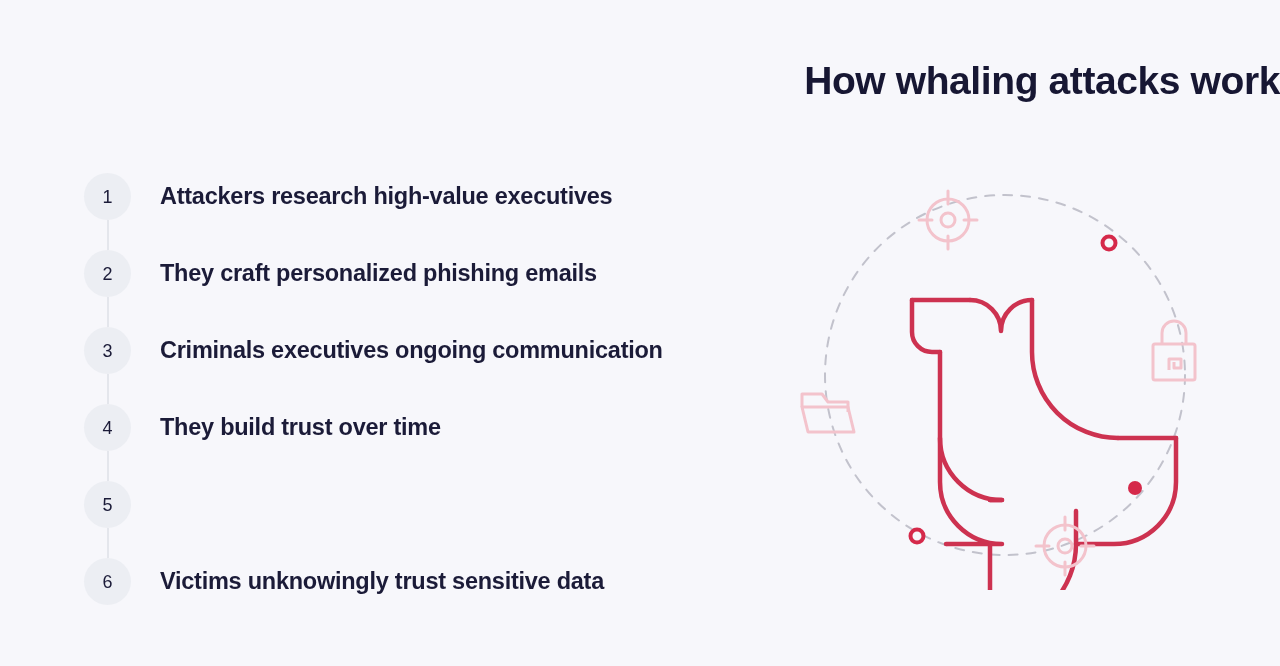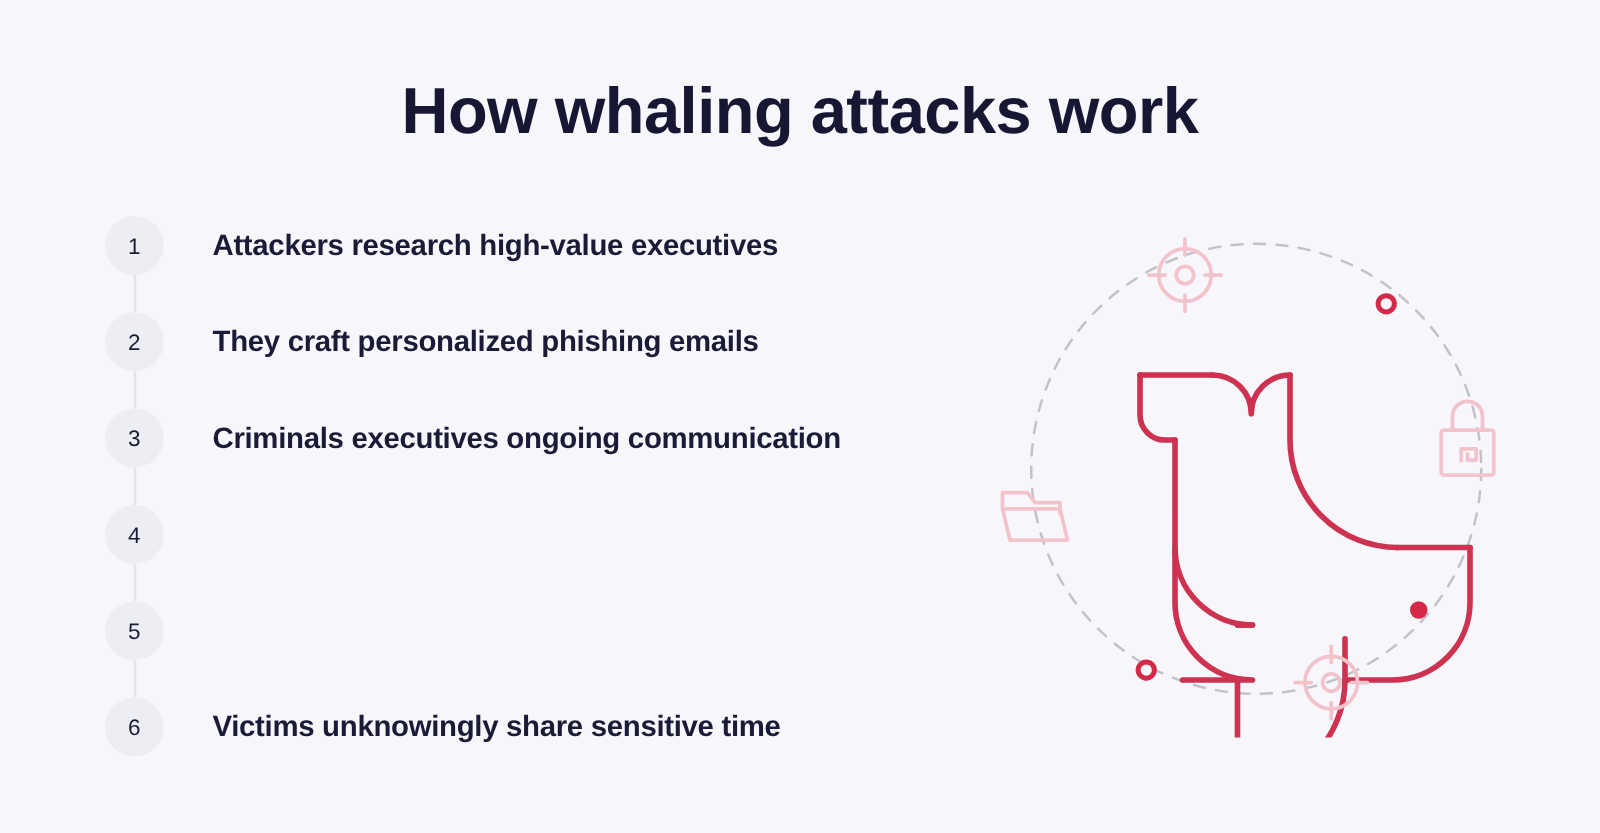"How whaling attacks work" #page-title { font-size: 52px -> 39px; text-align: center -> right }
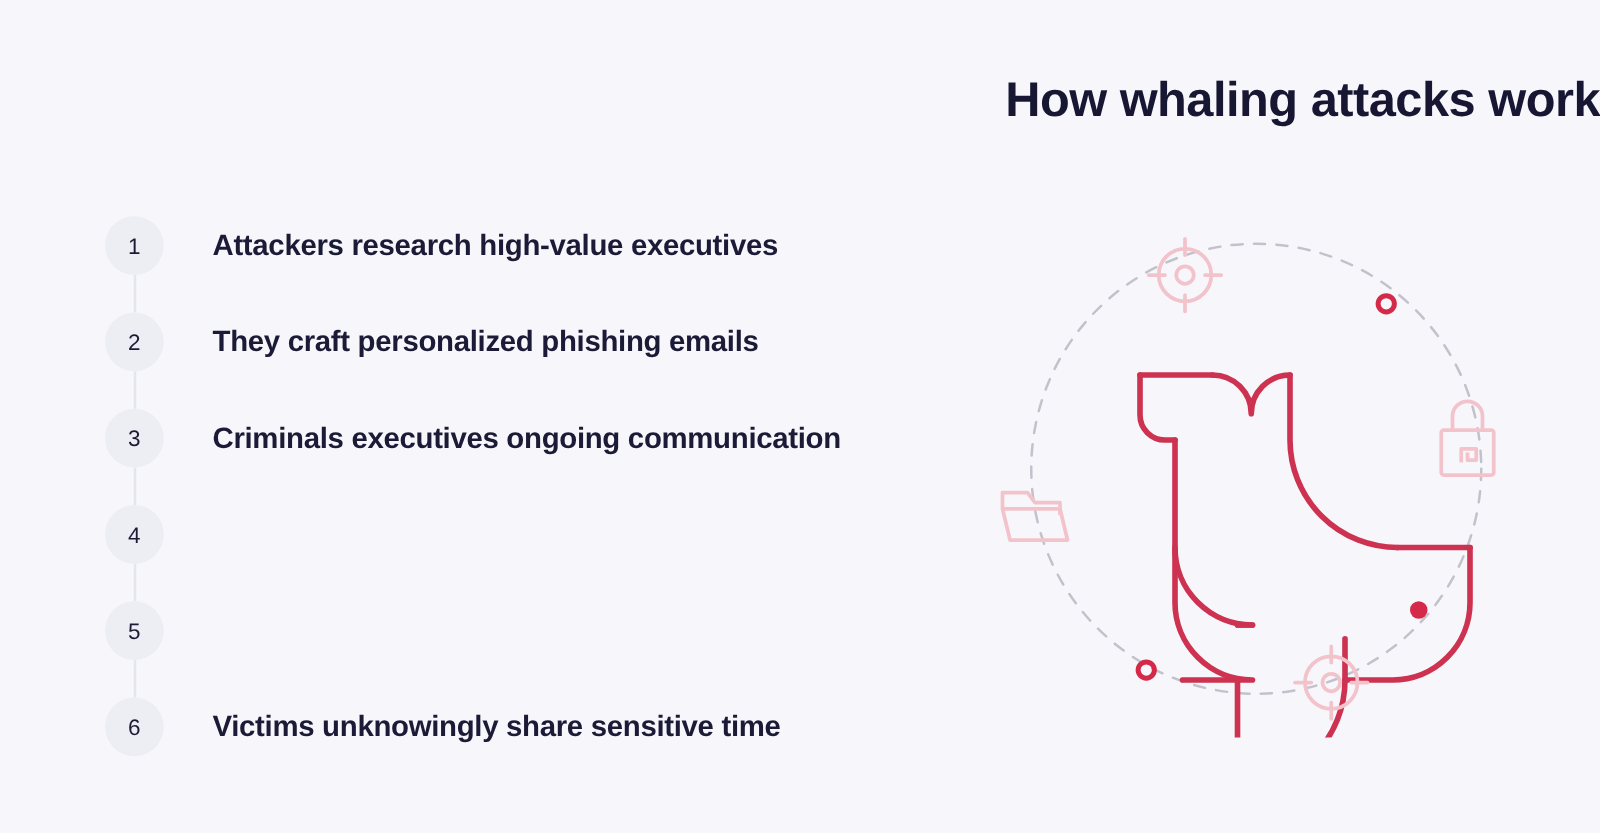"Attackers research high-value executives" .step-label { margin-left: 39px -> 29px }
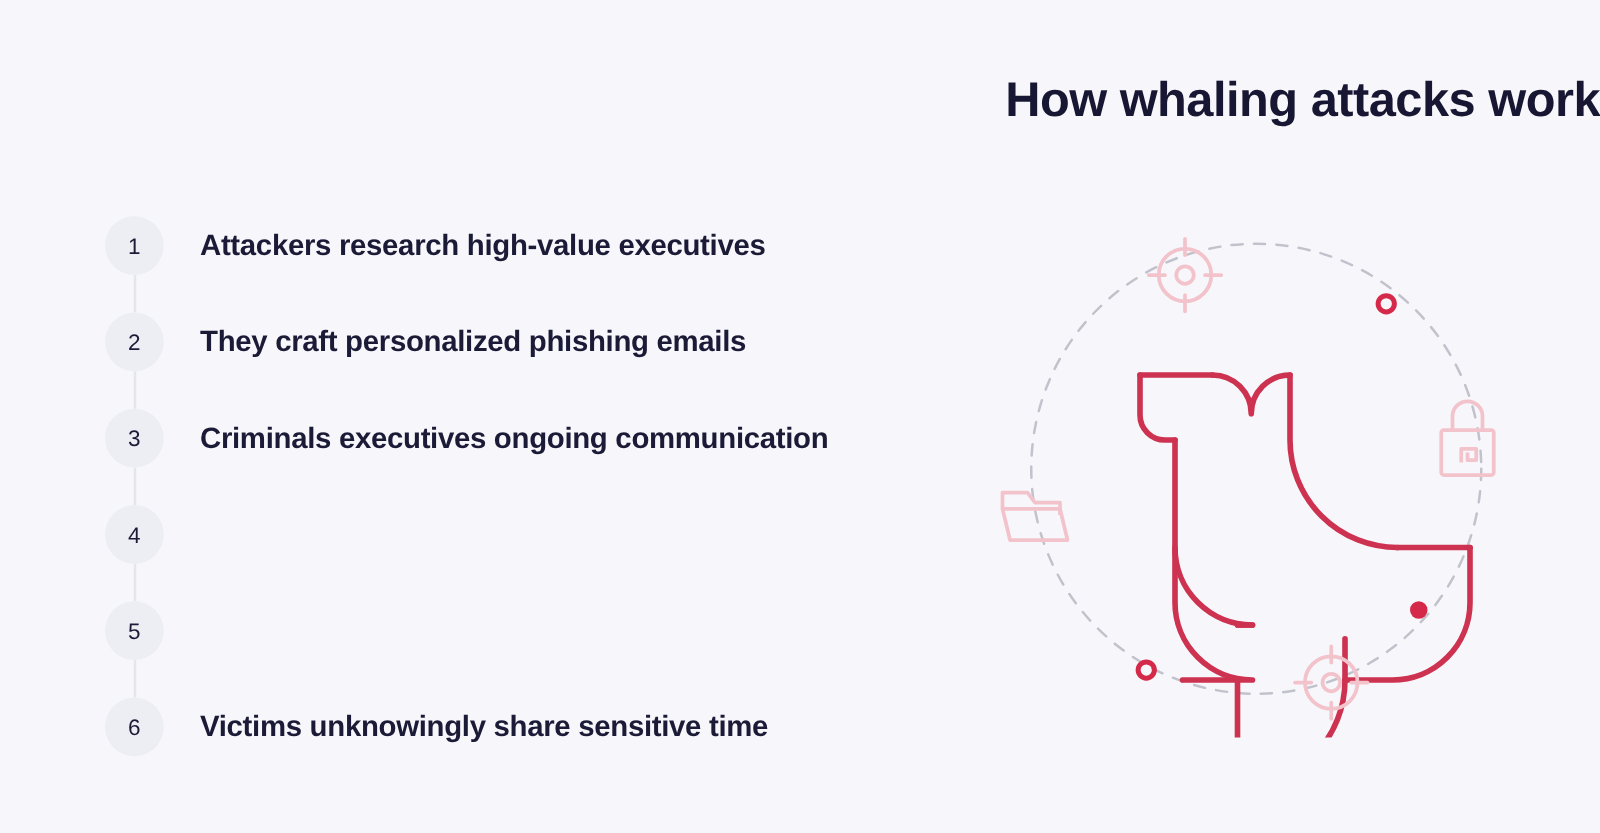"They build trust over time" div.step-label { html: none -> <div>They build trust over time</div> }
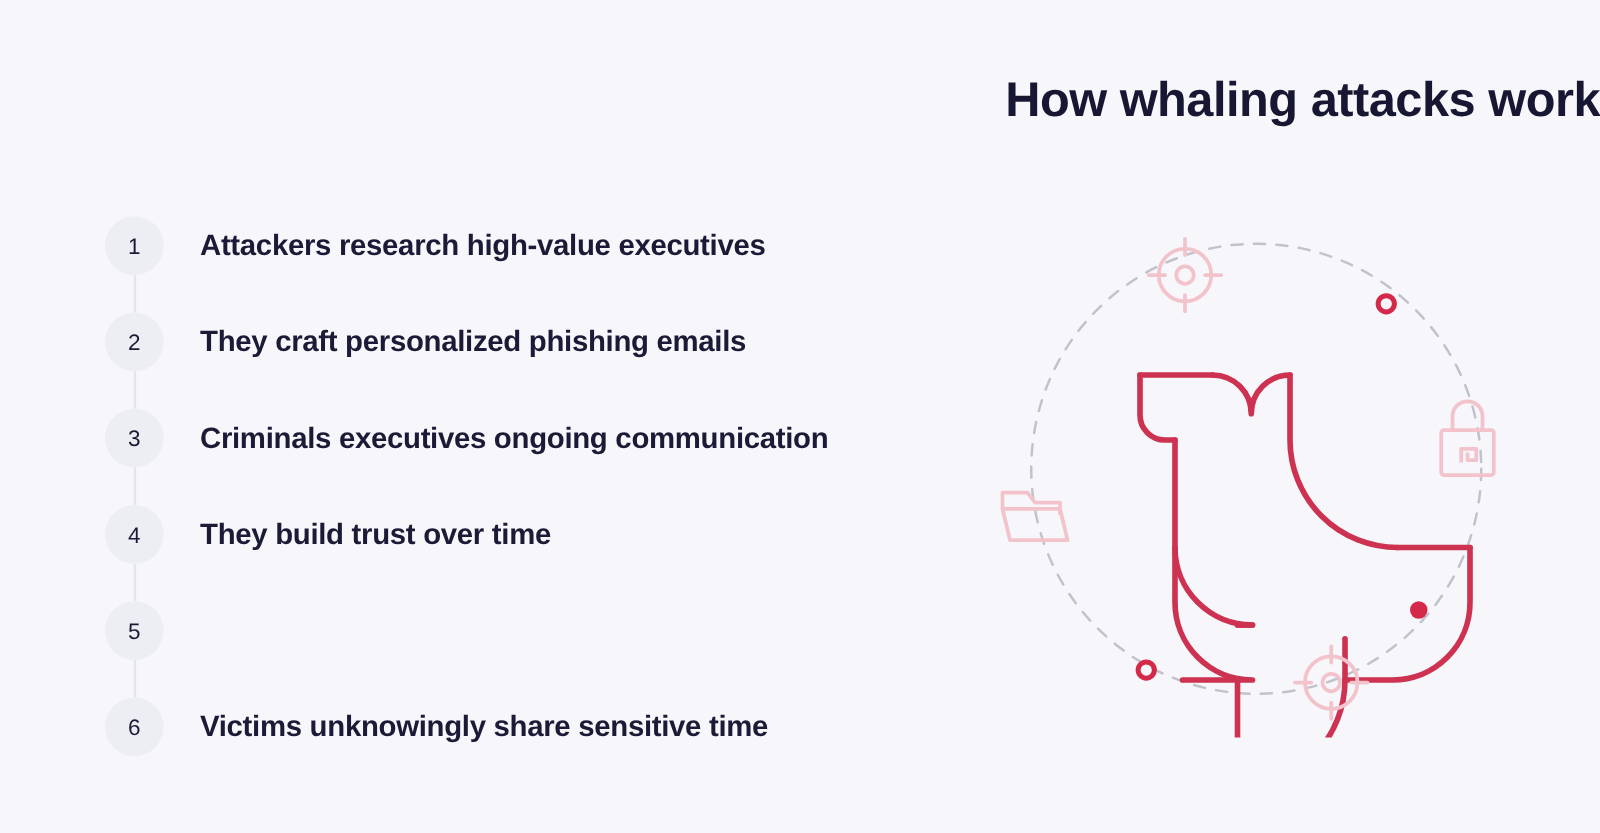"Victims unknowingly share sensitive time" div.step-label { text: share sensitive time -> trust sensitive data }
